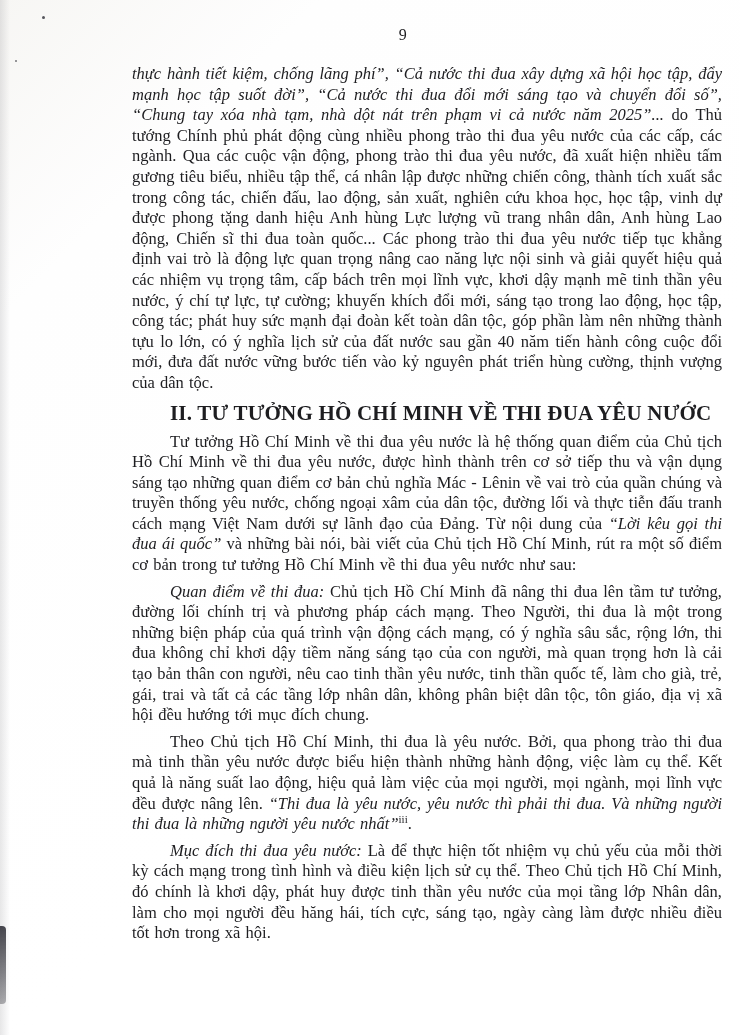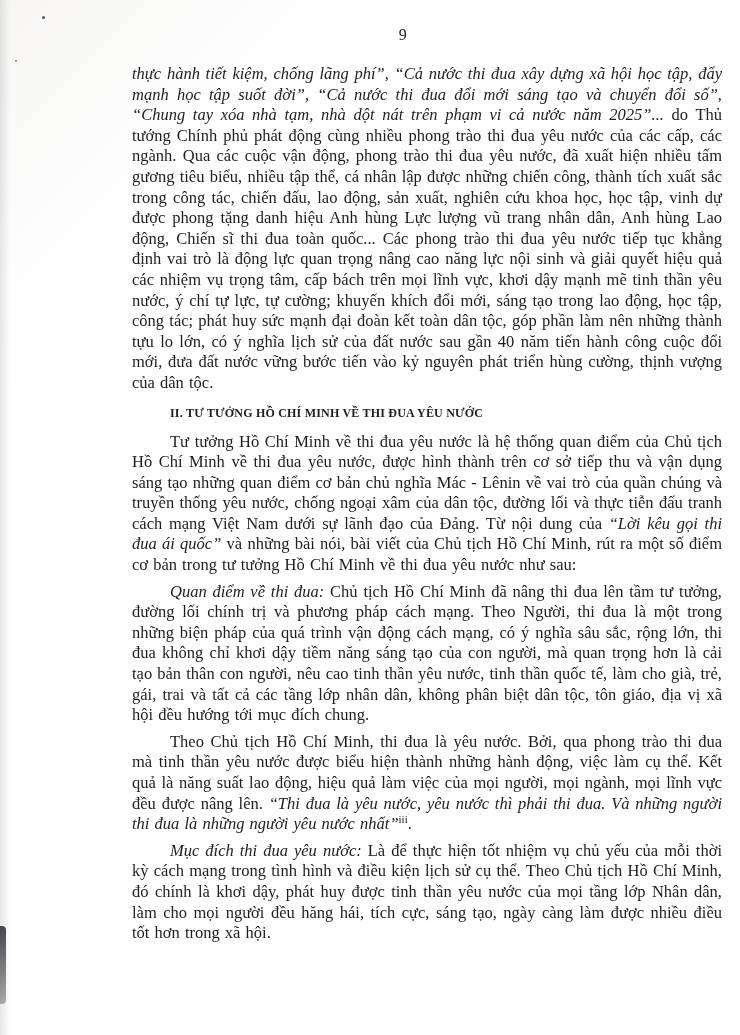"II. TƯ TƯỞNG HỒ CHÍ" .heading { font-size: 12px -> 21px }
